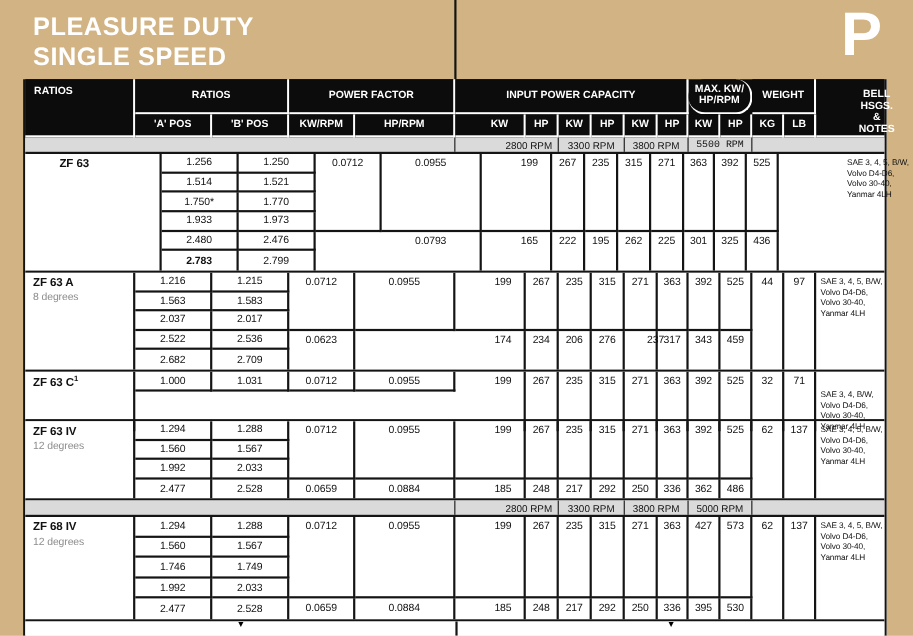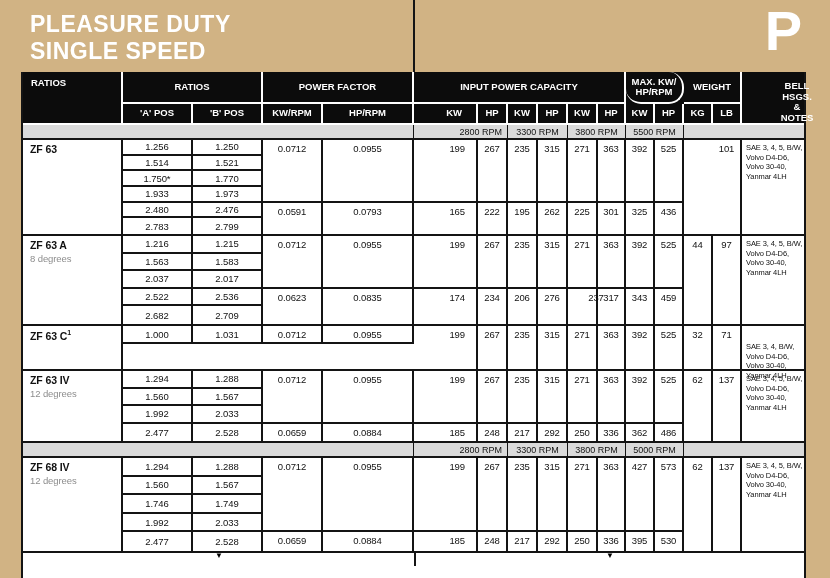"5500 RPM" div.bcell { font-family: none -> Liberation Mono, monospace }
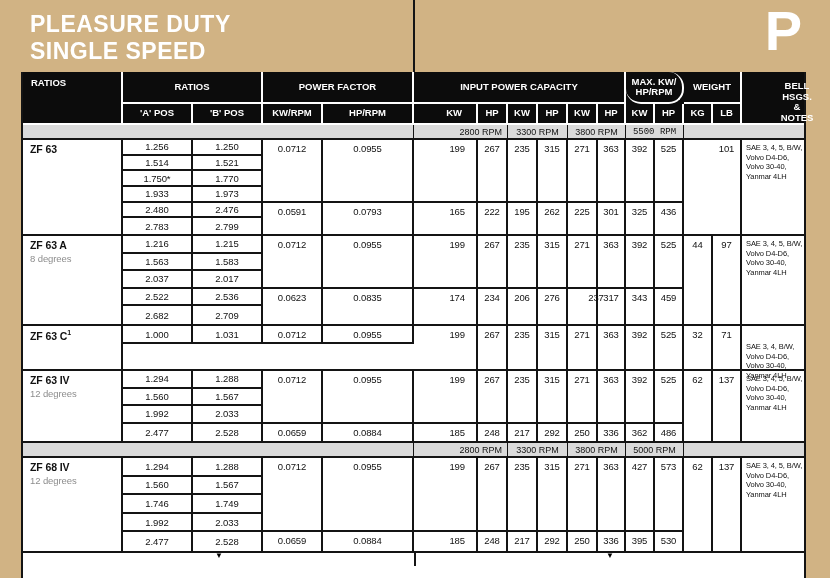"ZF 63" div.sec { height: 96px -> 108px; padding-left: none -> 24px }
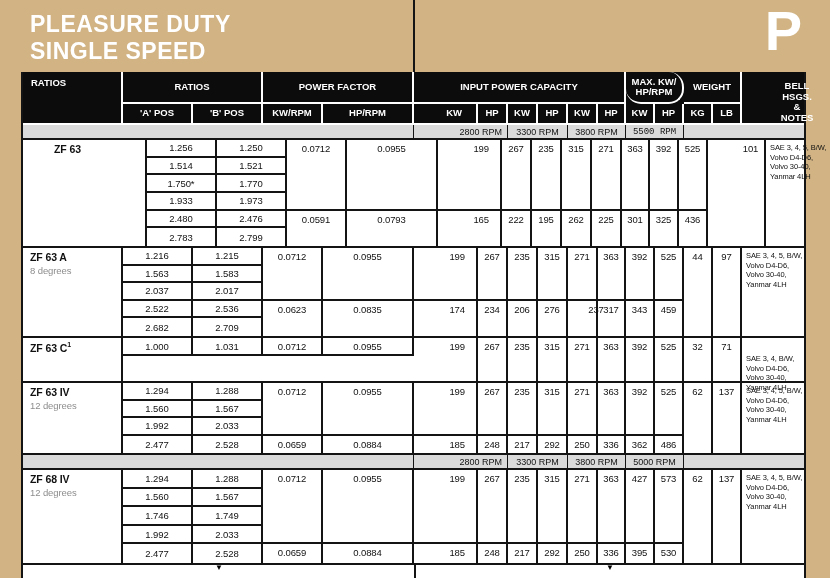"101" div.cell { html: <div>101</div> -> none }
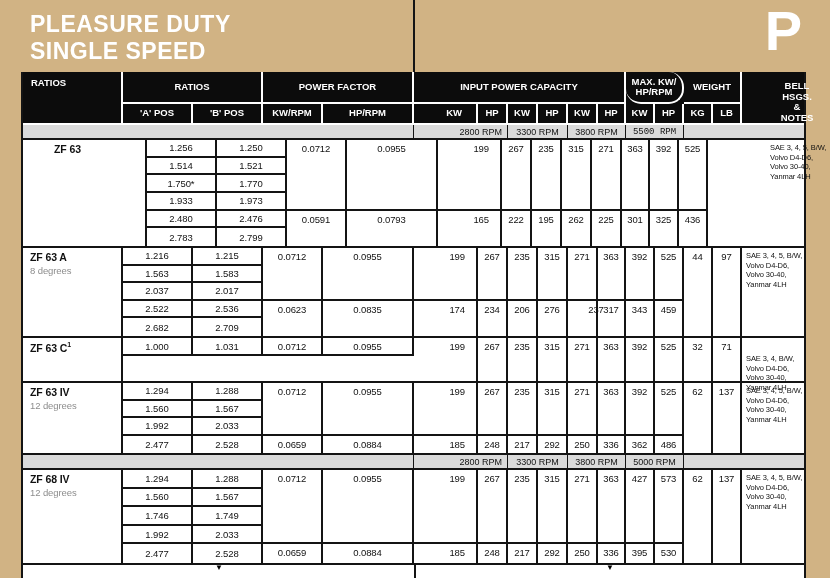"0.0591" div.cell { html: <div>0.0591</div> -> none }
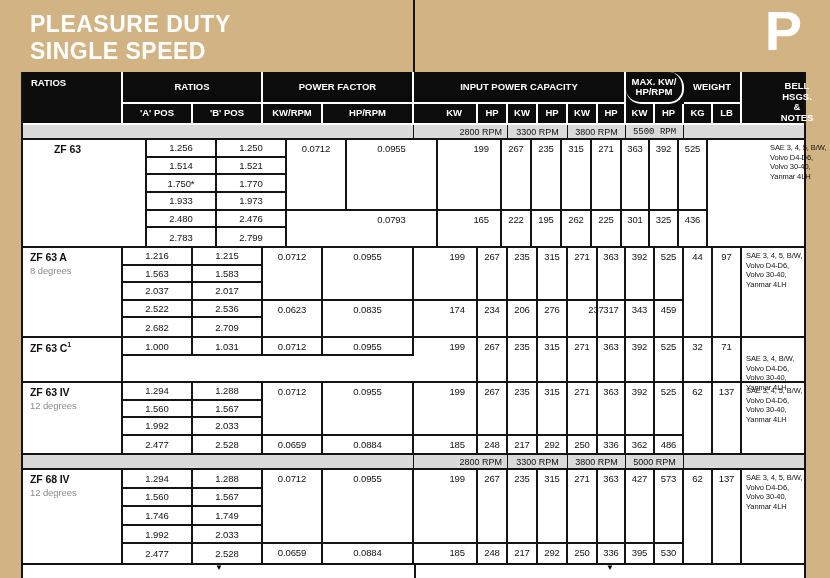"2.783" div.cell { font-weight: none -> bold }
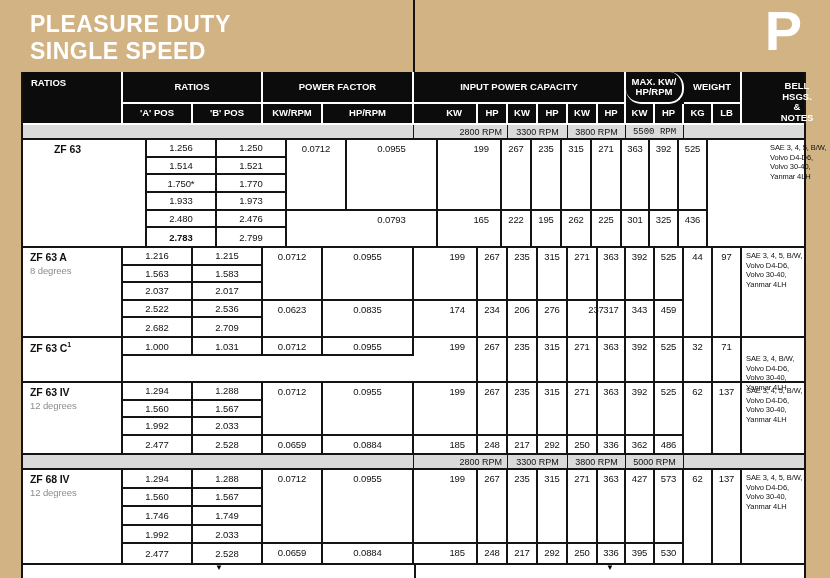"0.0835" div.cell { html: <div>0.0835</div> -> none }
